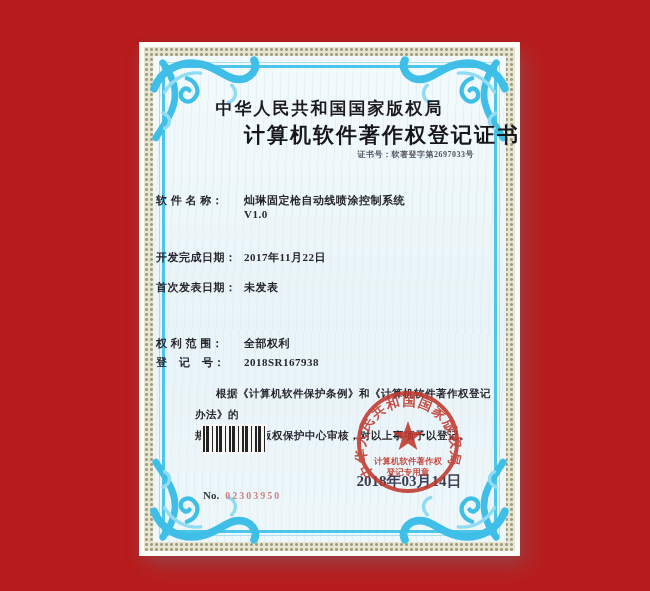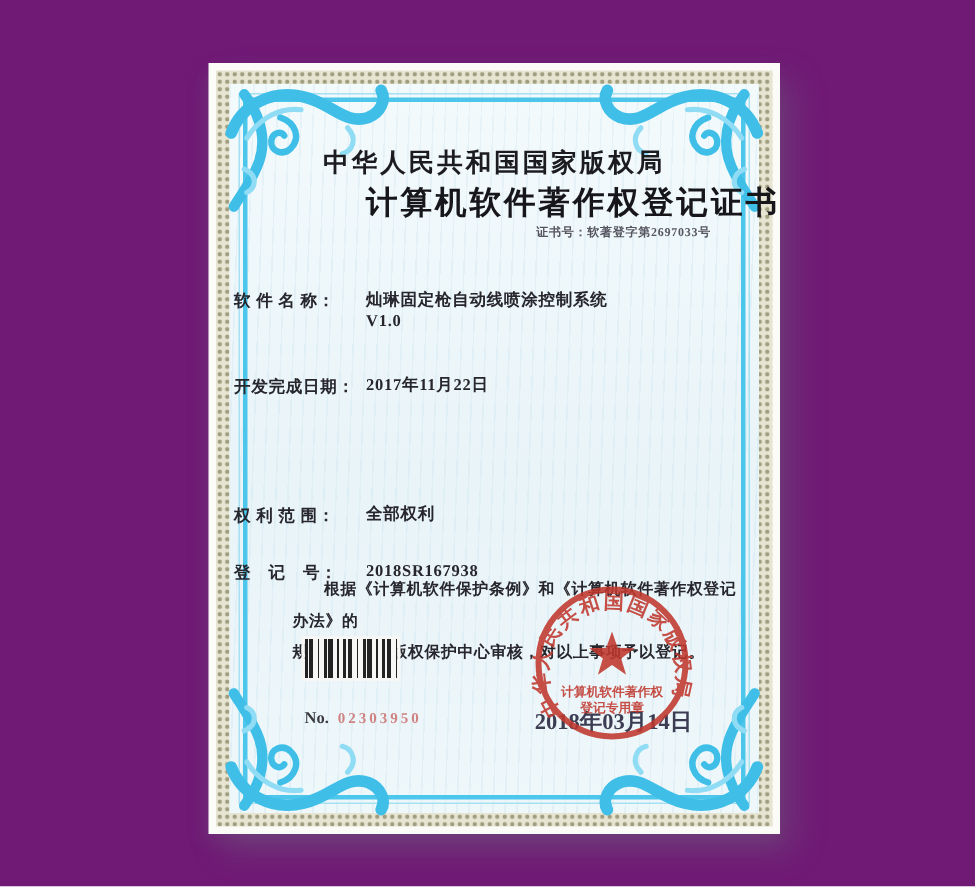"中华人民共和国国家版权局" .stage { background: #701a75 -> #b91c1c }
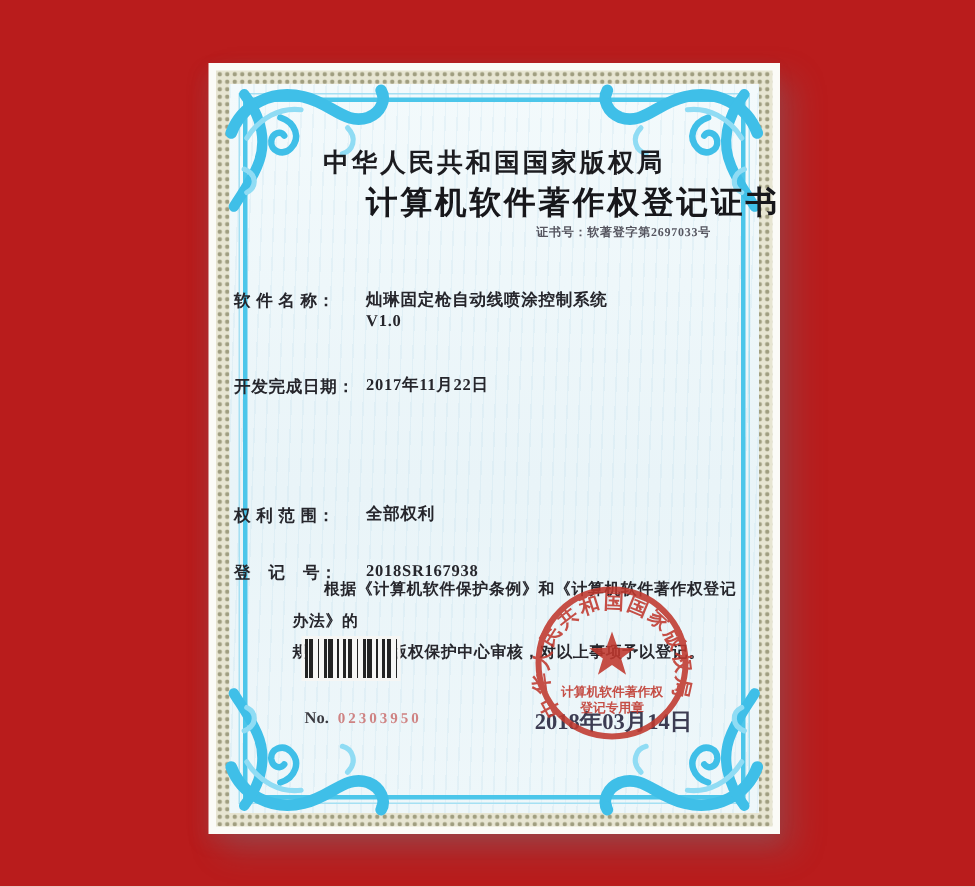"首次发表日期： 未发表" div.row { html: none -> <div> <span>首次发表日期：</span><span>未发表</span> </div> }
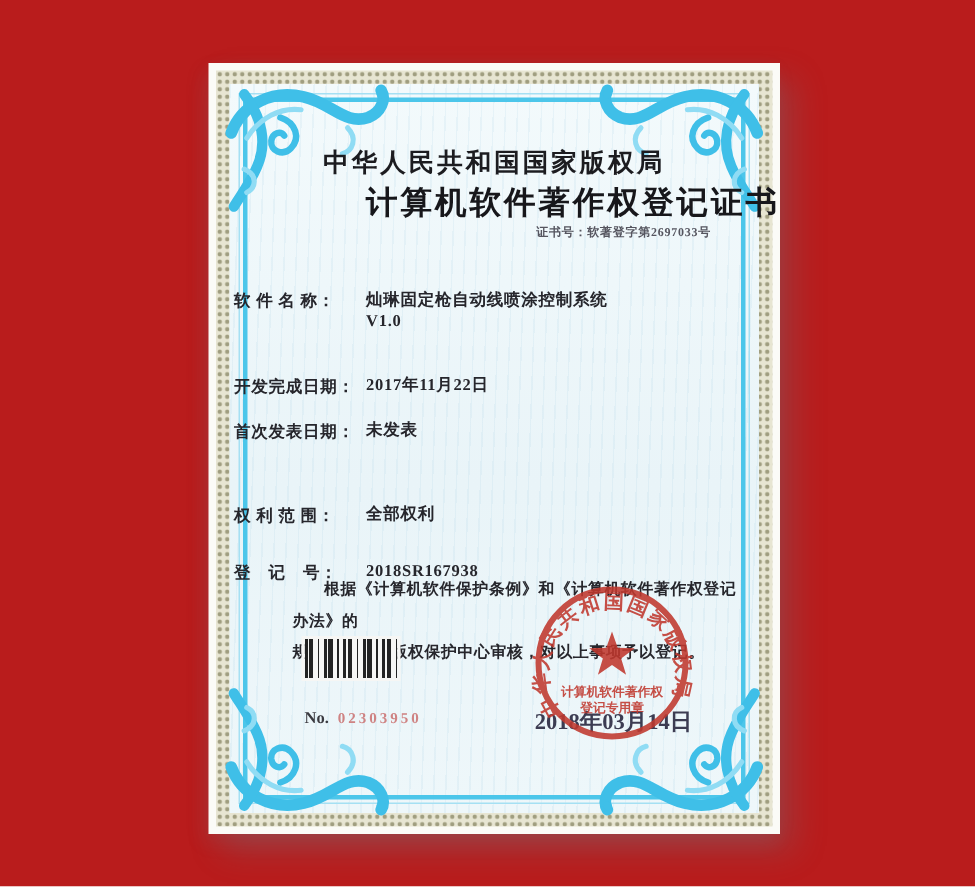"登 记 号： 2018SR167938" .r7 { top: 332px -> 313px }
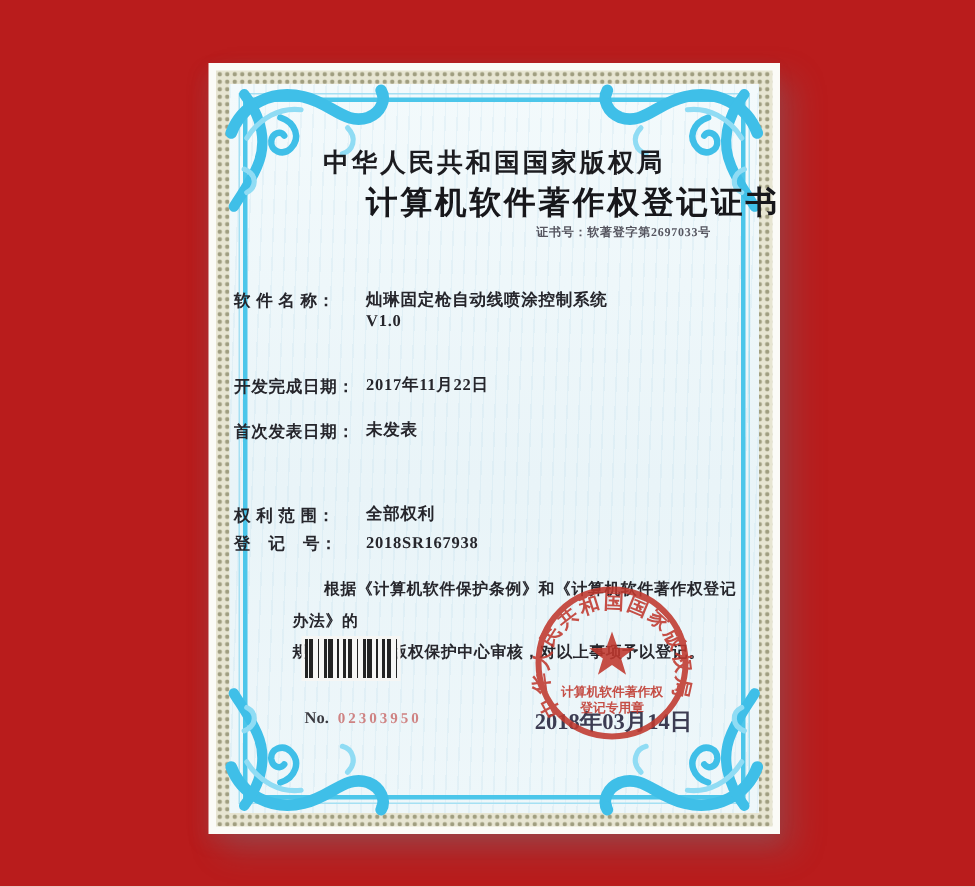"No. 02303950" .serial { top: 431px -> 447px }
